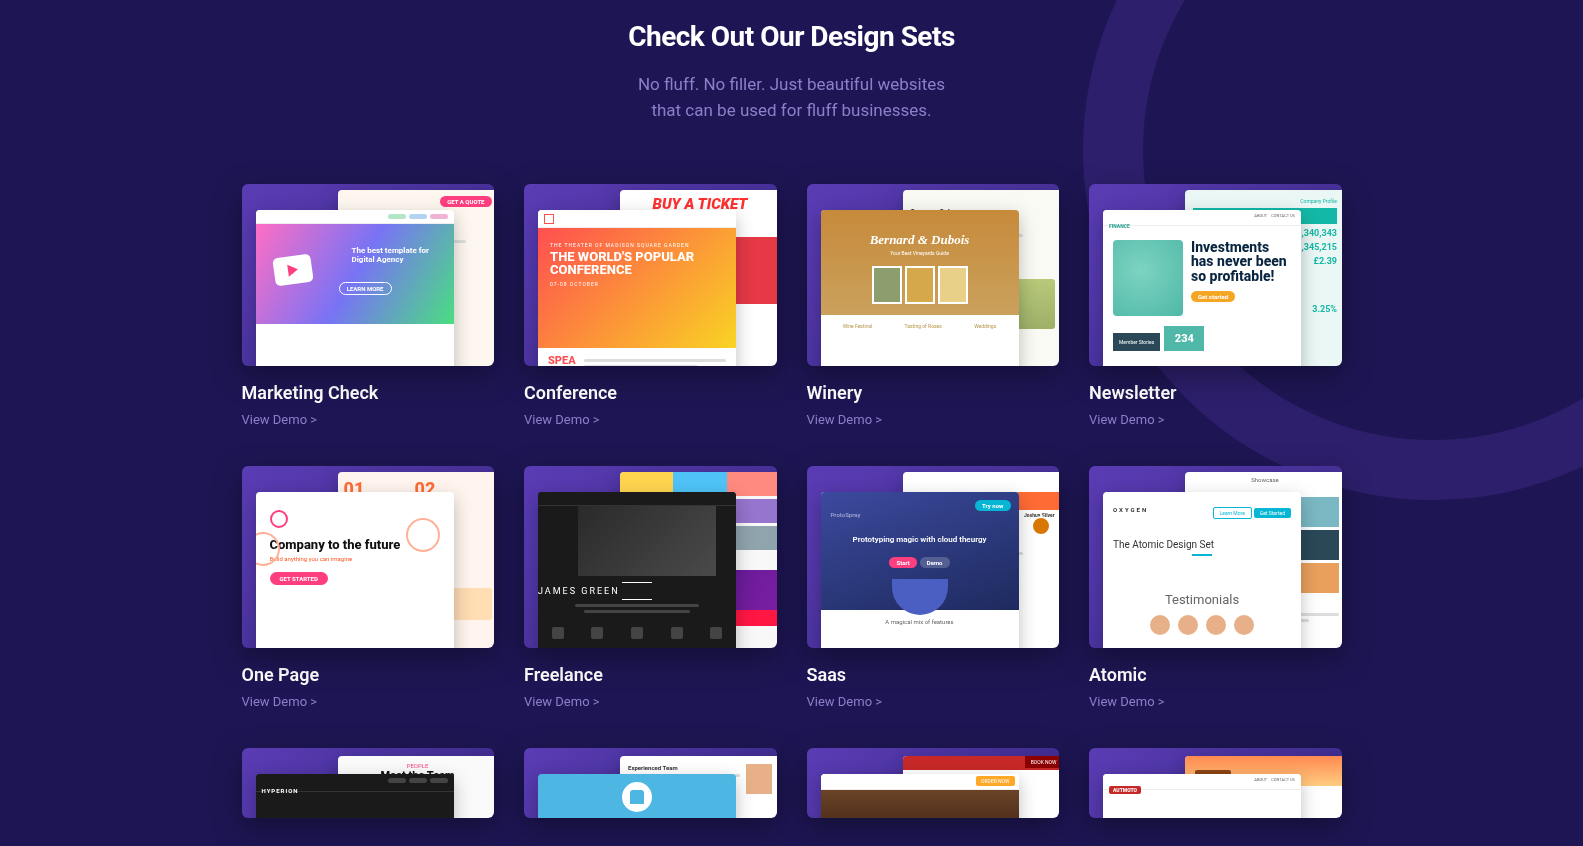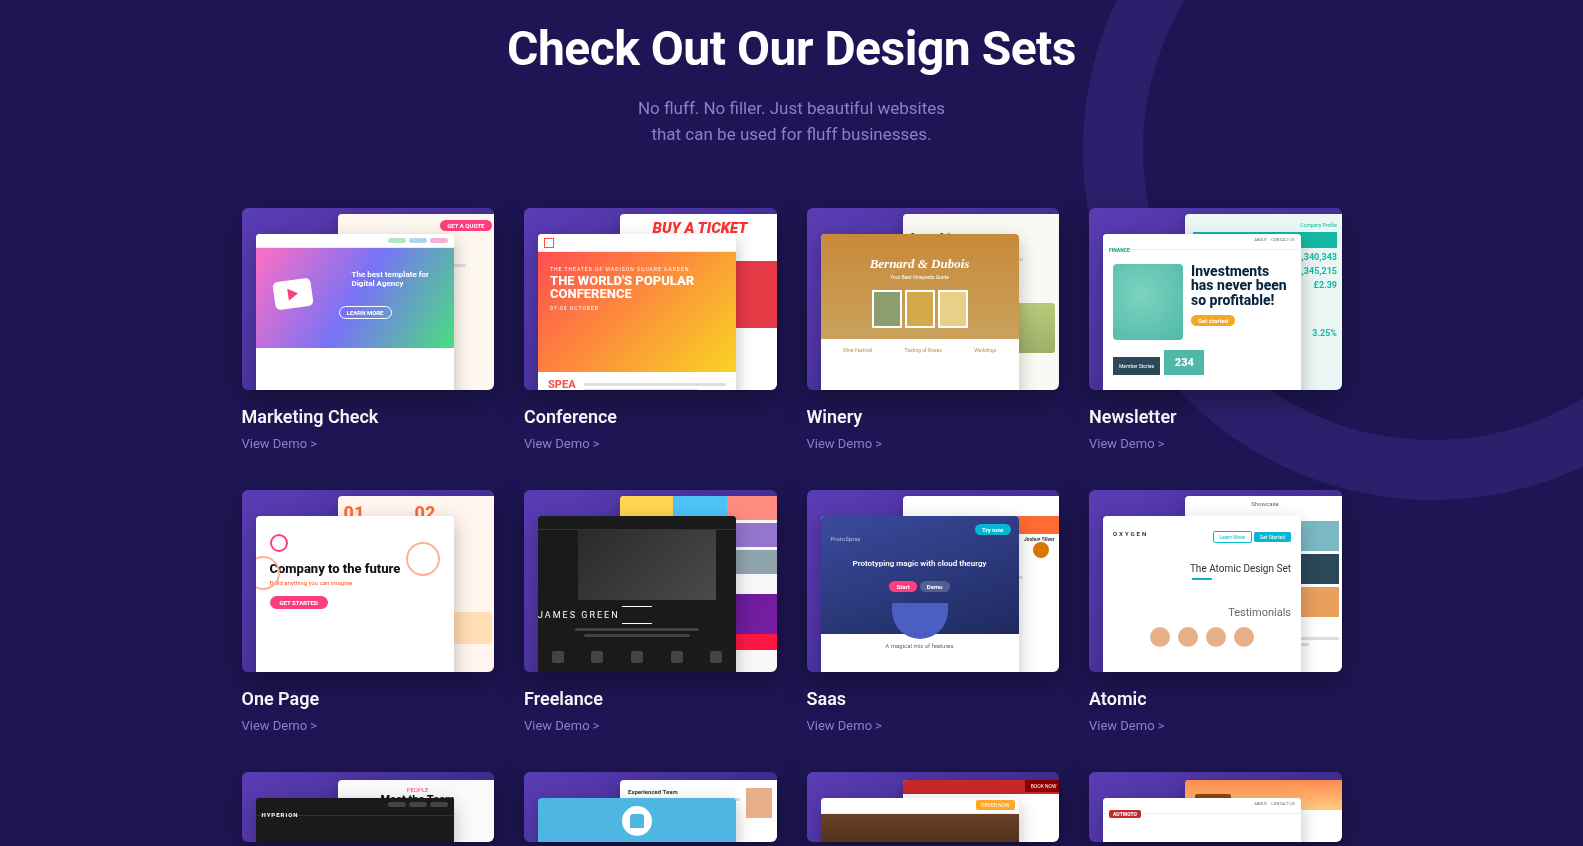"Check Out Our Design Sets" .heading { font-size: 48px -> 28px }
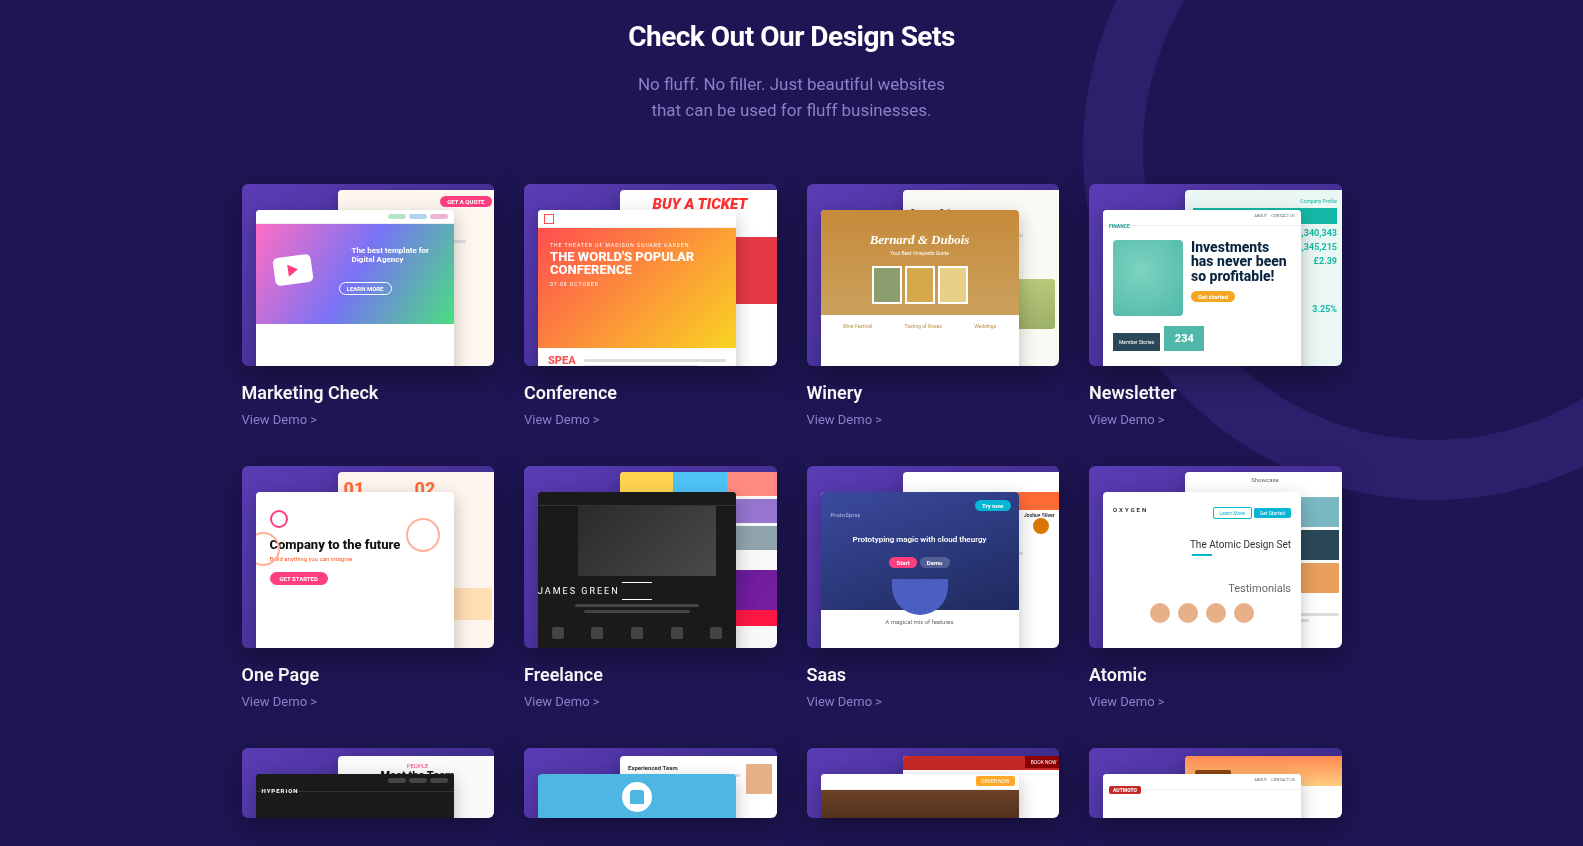"The Atomic Design Set" .atom-h { text-align: right -> left }
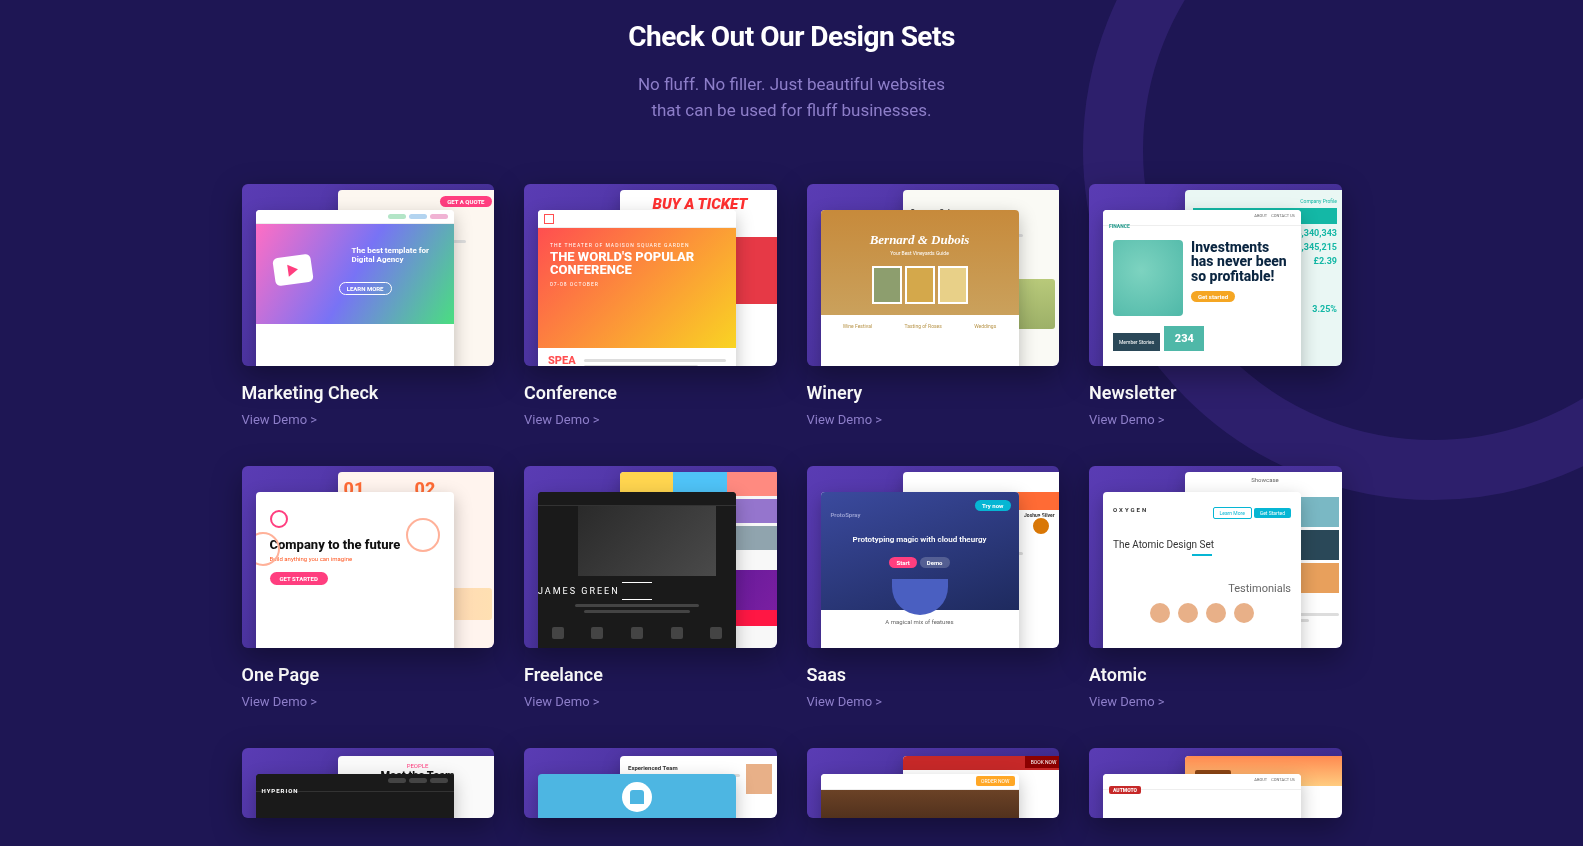"Testimonials" .atom-h2 { font-size: 11px -> 13px; margin-top: 26px -> 36px; text-align: right -> center }
